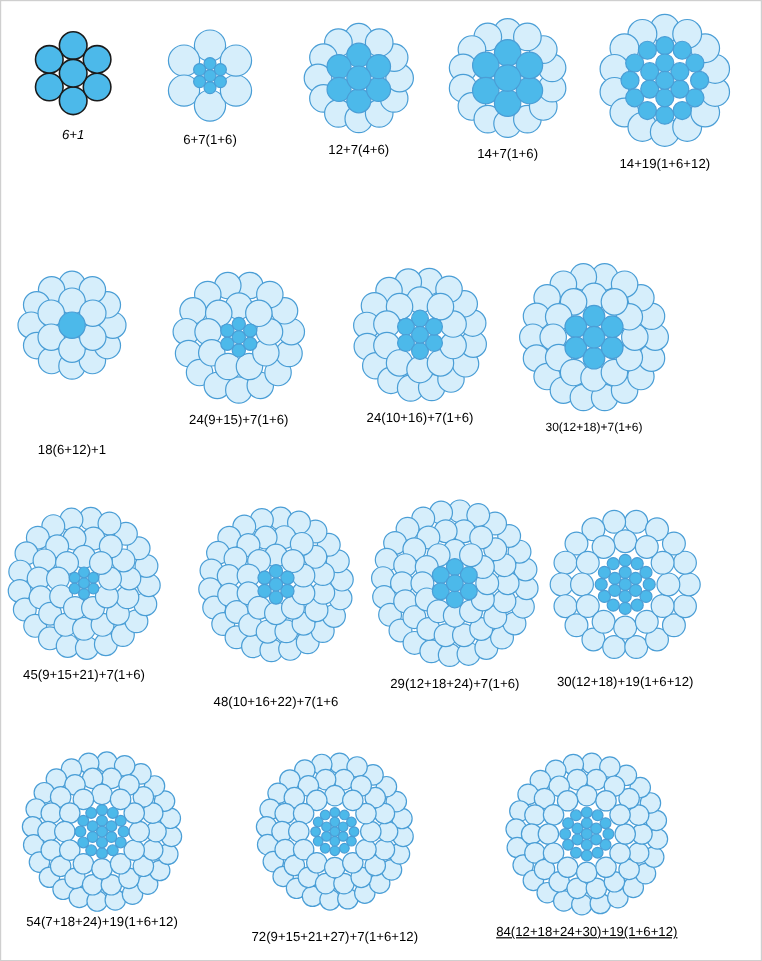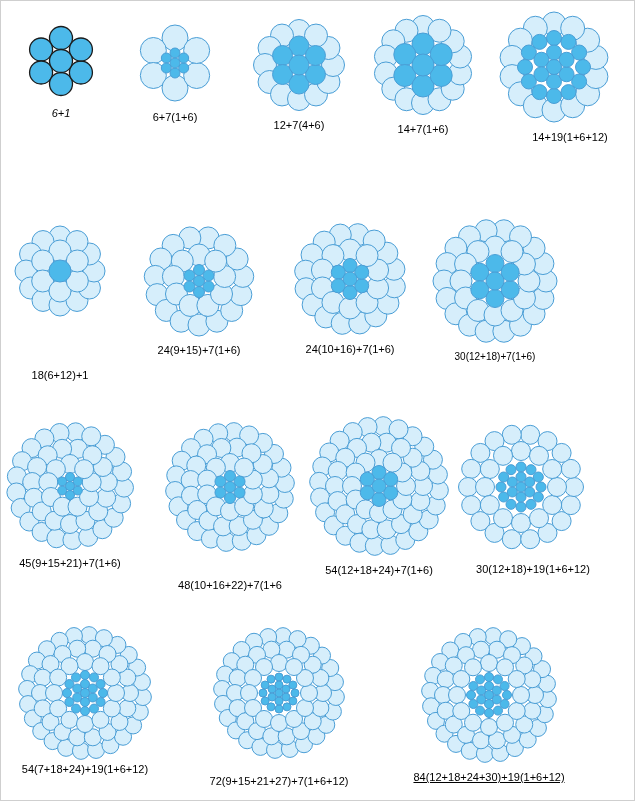"14+19(1+6+12)" div.caption { margin-left: 16px -> none }
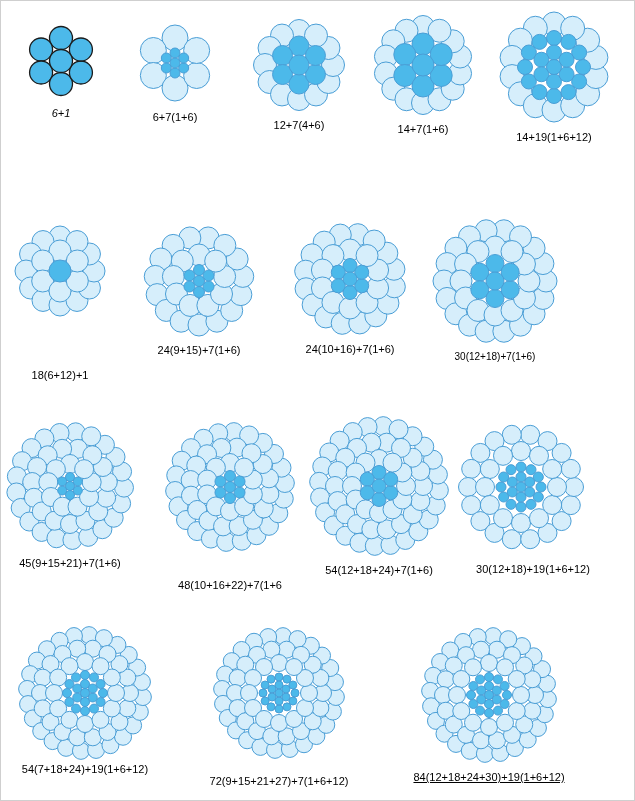"54(12+18+24)+7(1+6)" div.caption { text: 54 -> 29 }
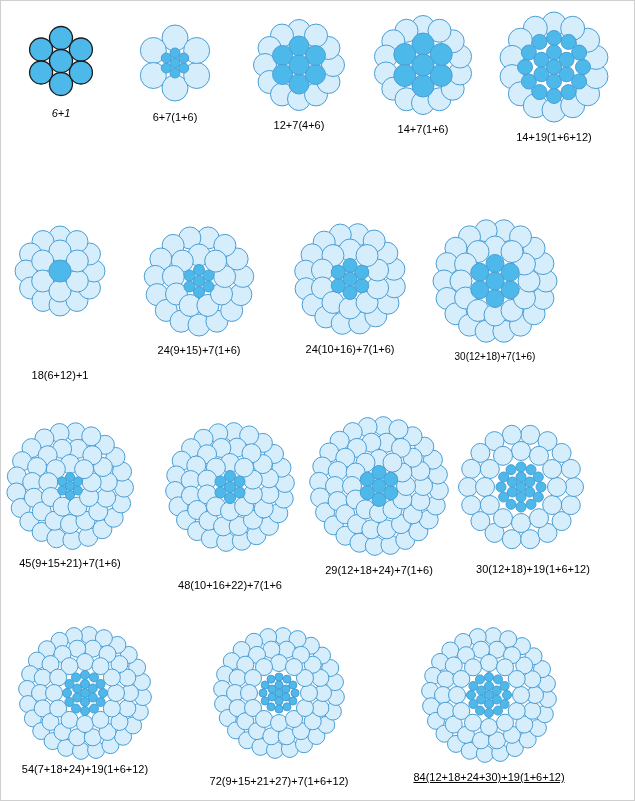"30(12+18)+19(1+6+12)" div.caption { margin-left: 12px -> none }
